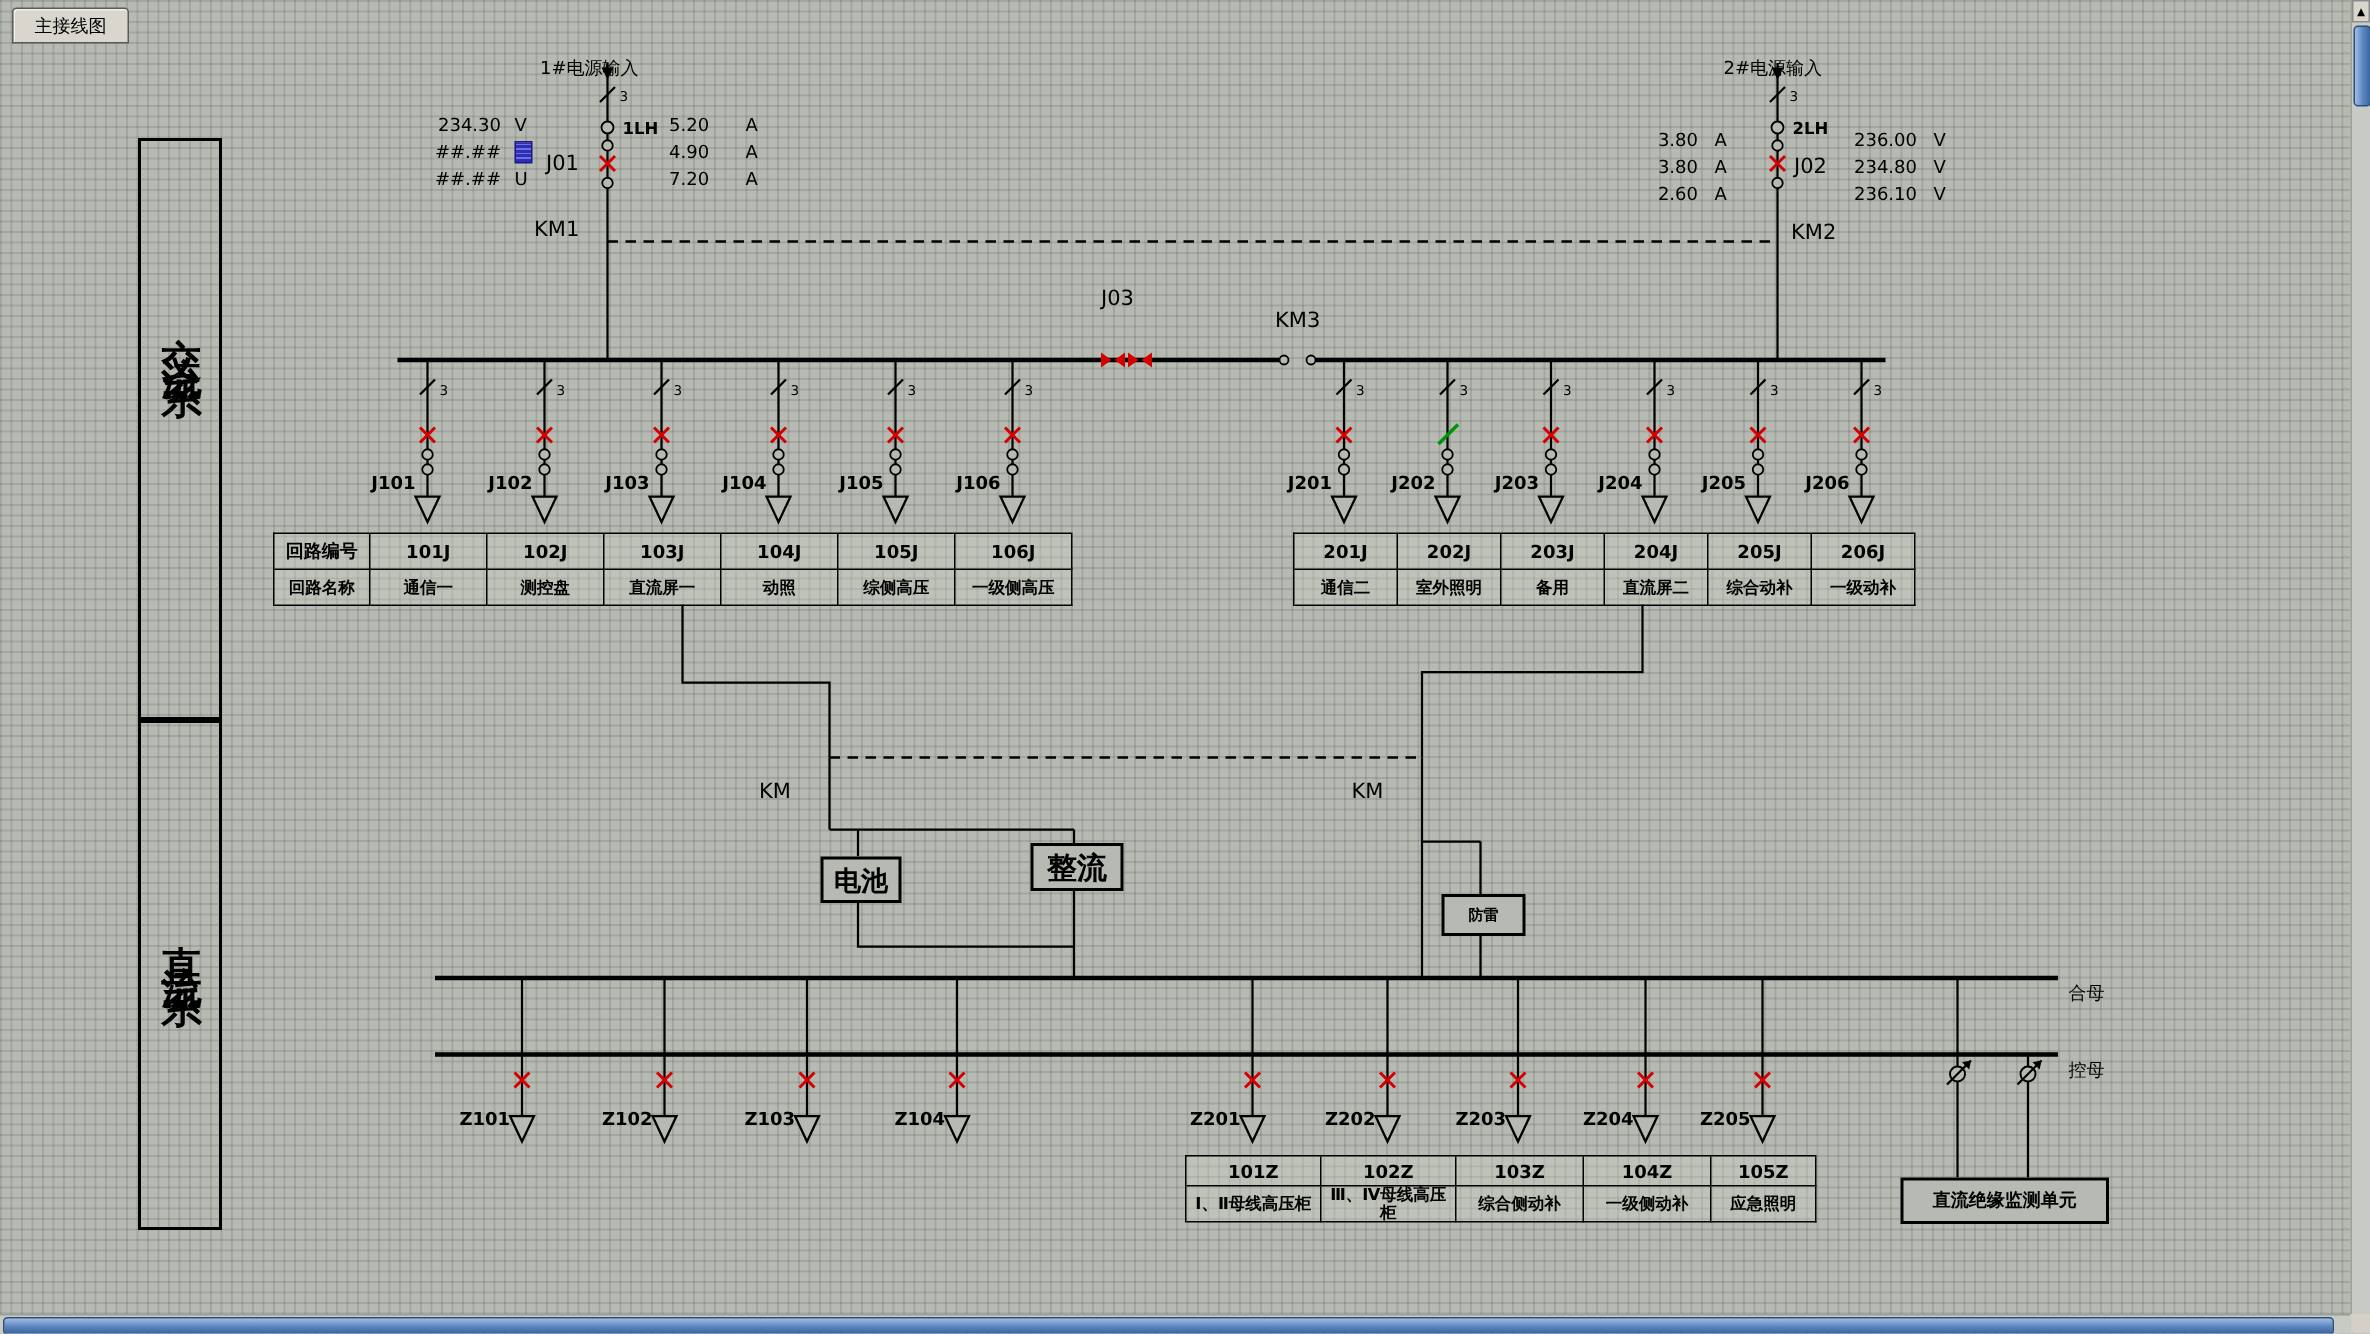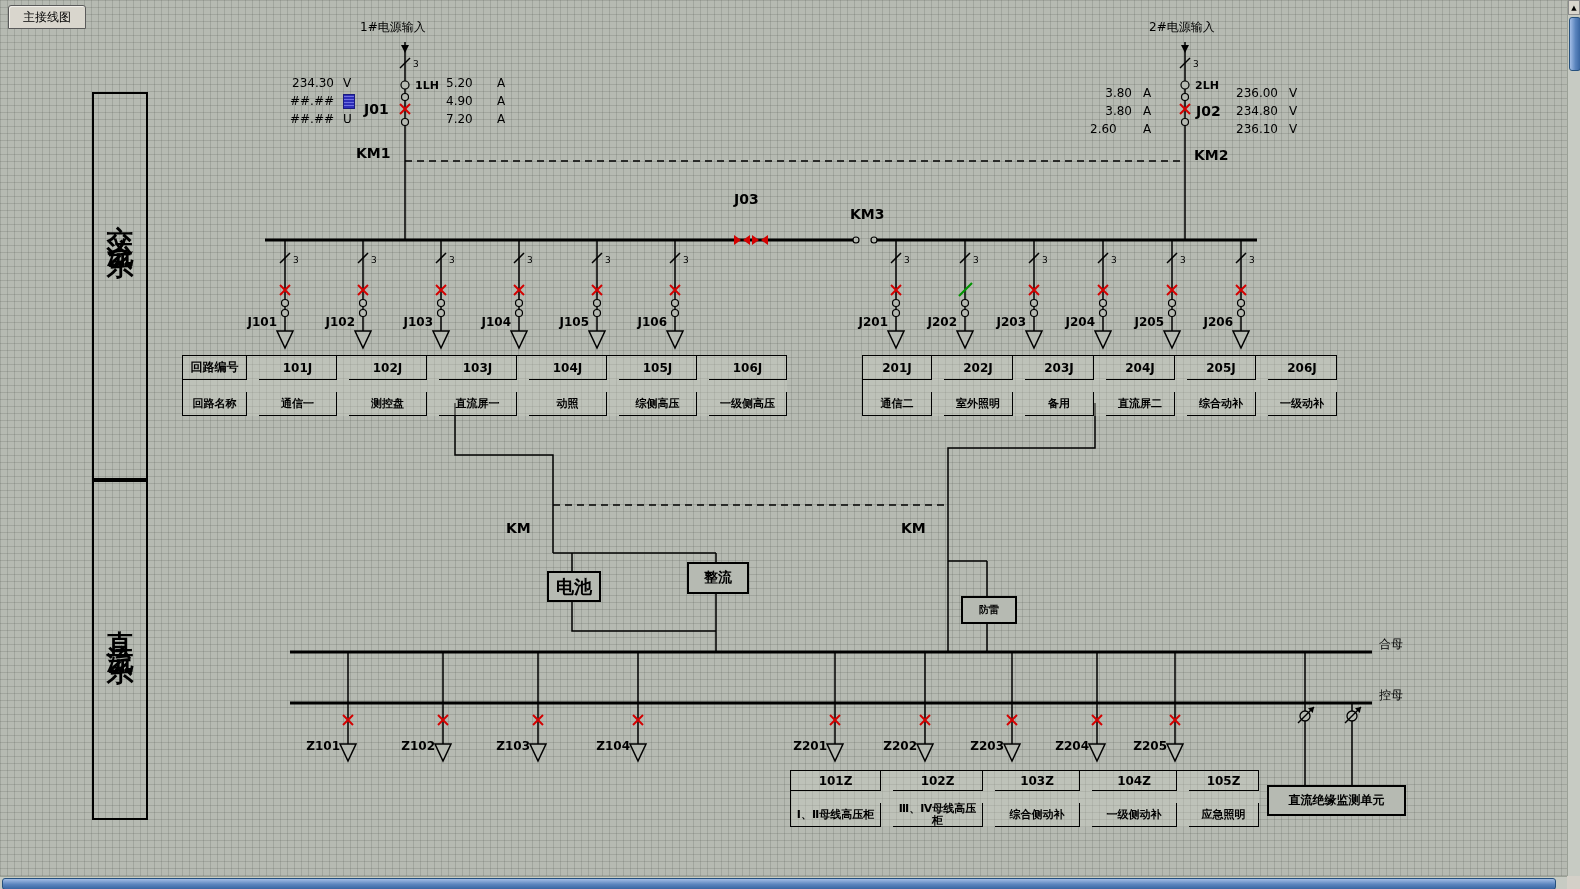"1#电源输入" .slabel { margin-top: none -> 18px }
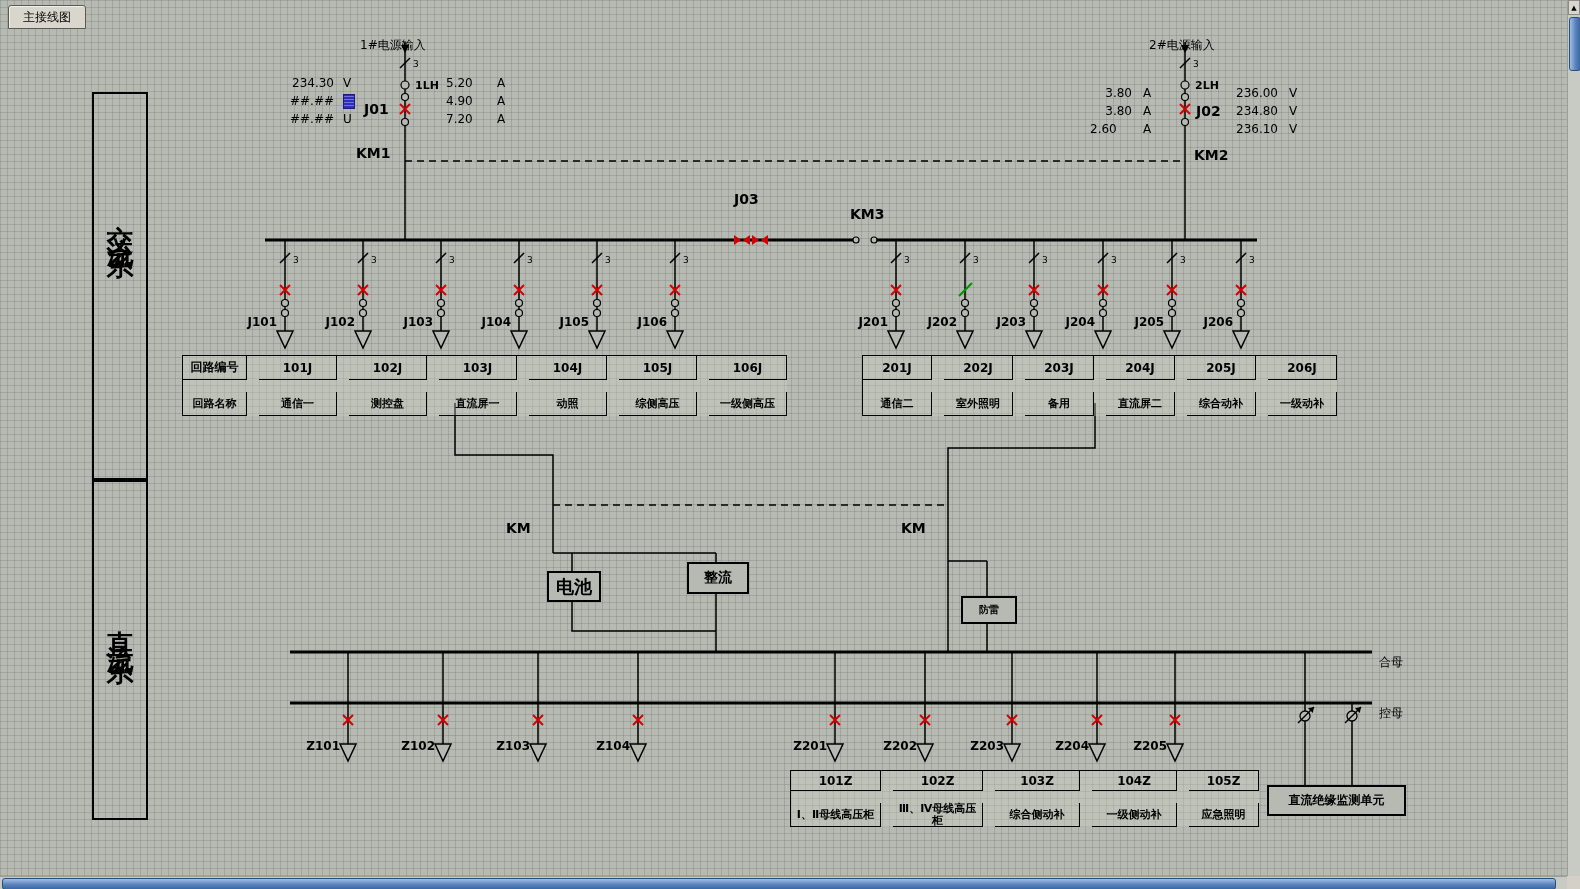"J01" .blabel { font-weight: bold -> normal }
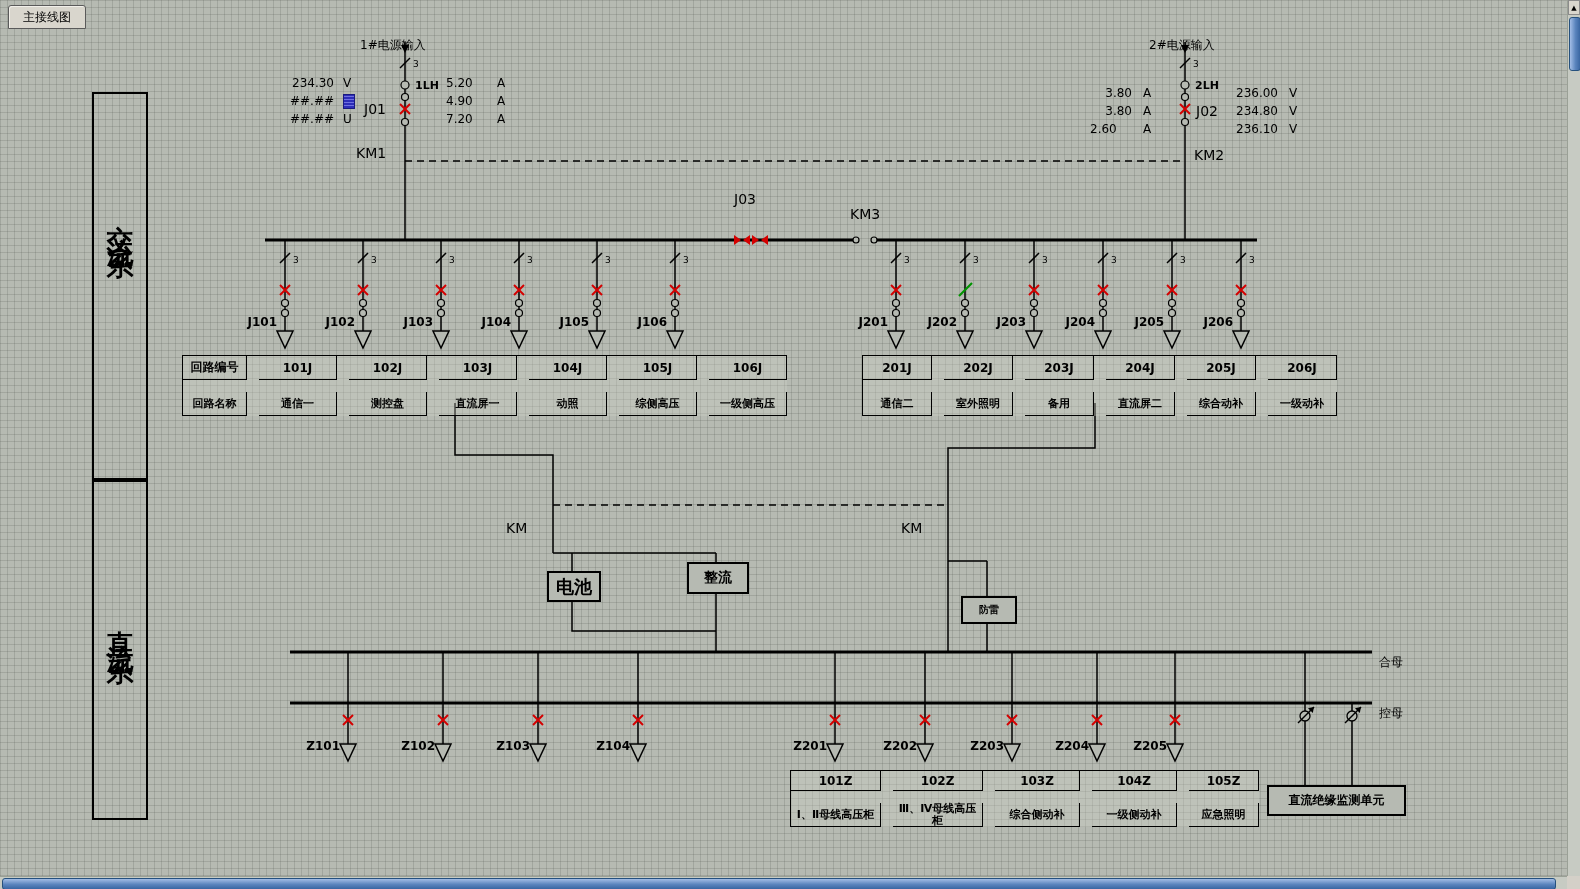"2.60" div.meas { text-align: left -> right }
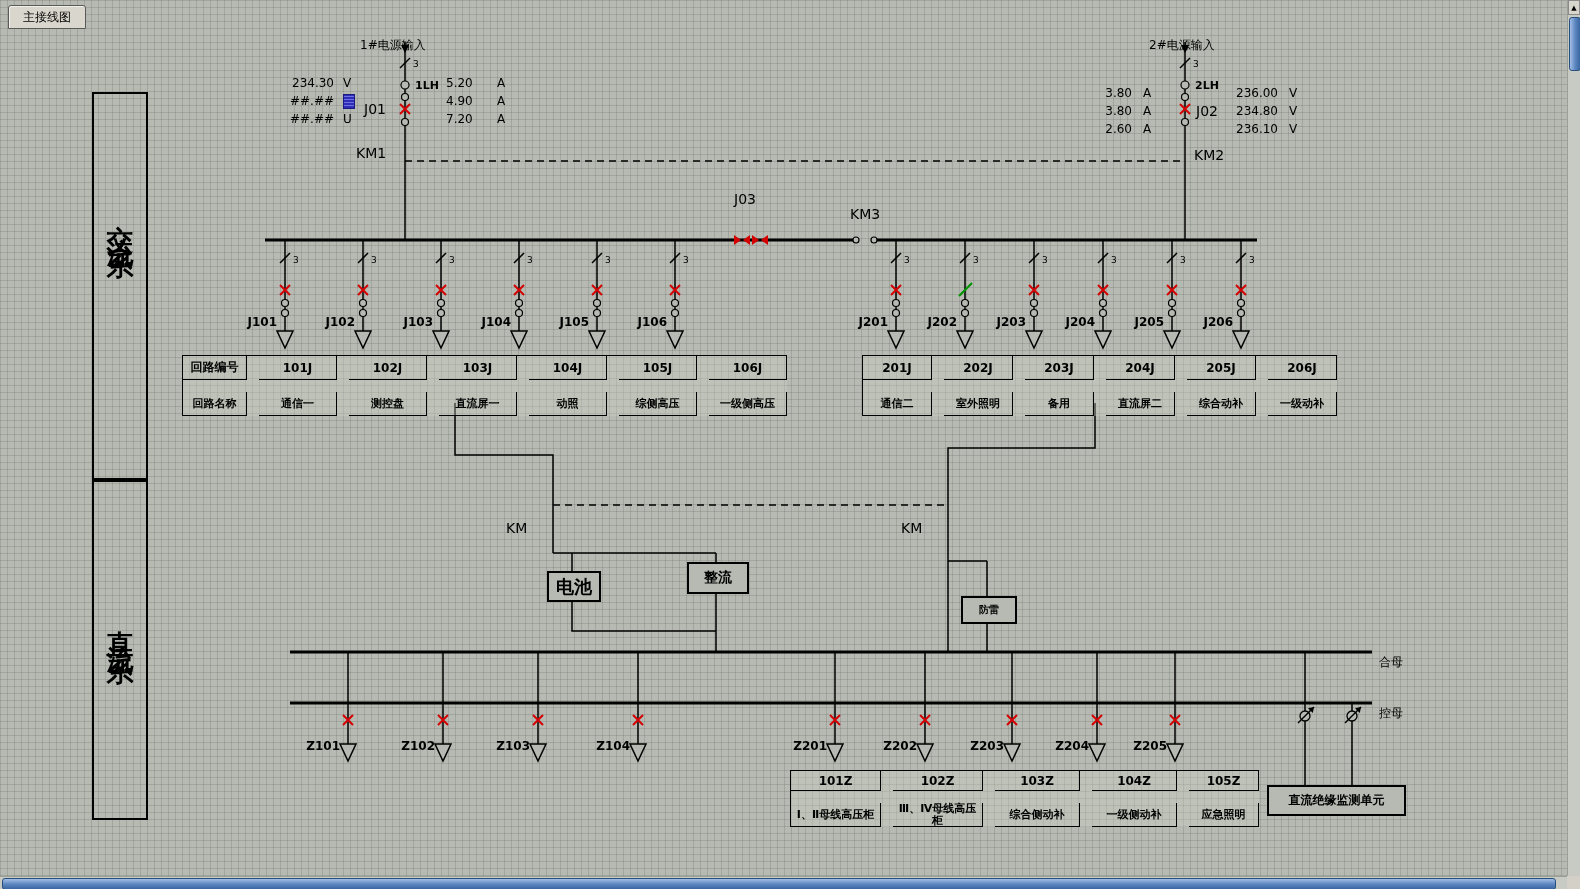"回路编号" .tbl { gap: 12px -> none }
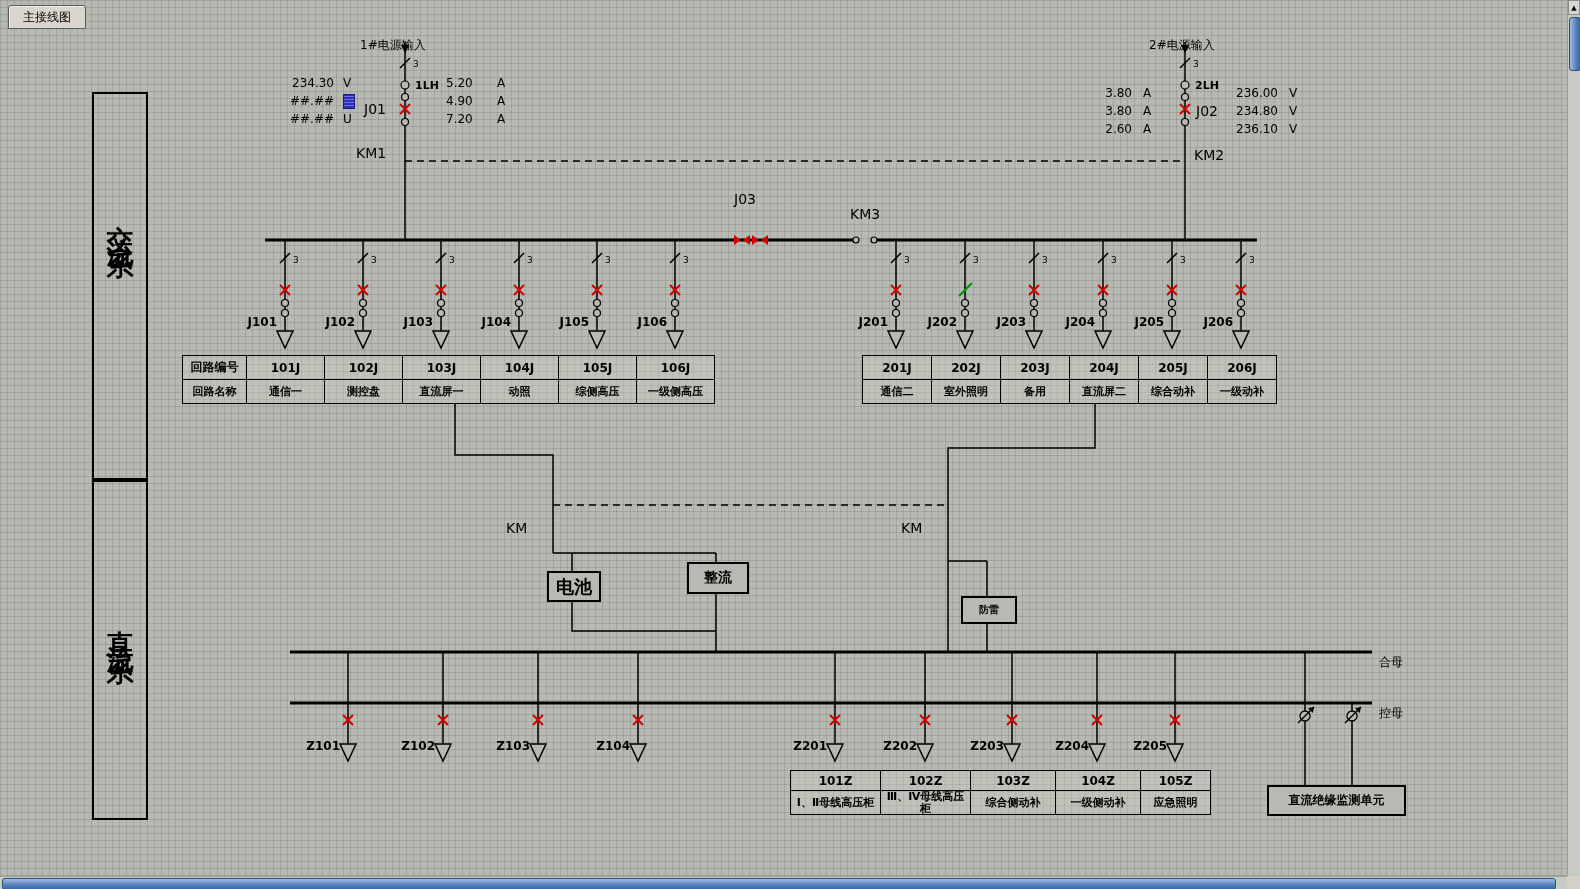"整流" div.ebox { font-size: 14px -> 20px }
